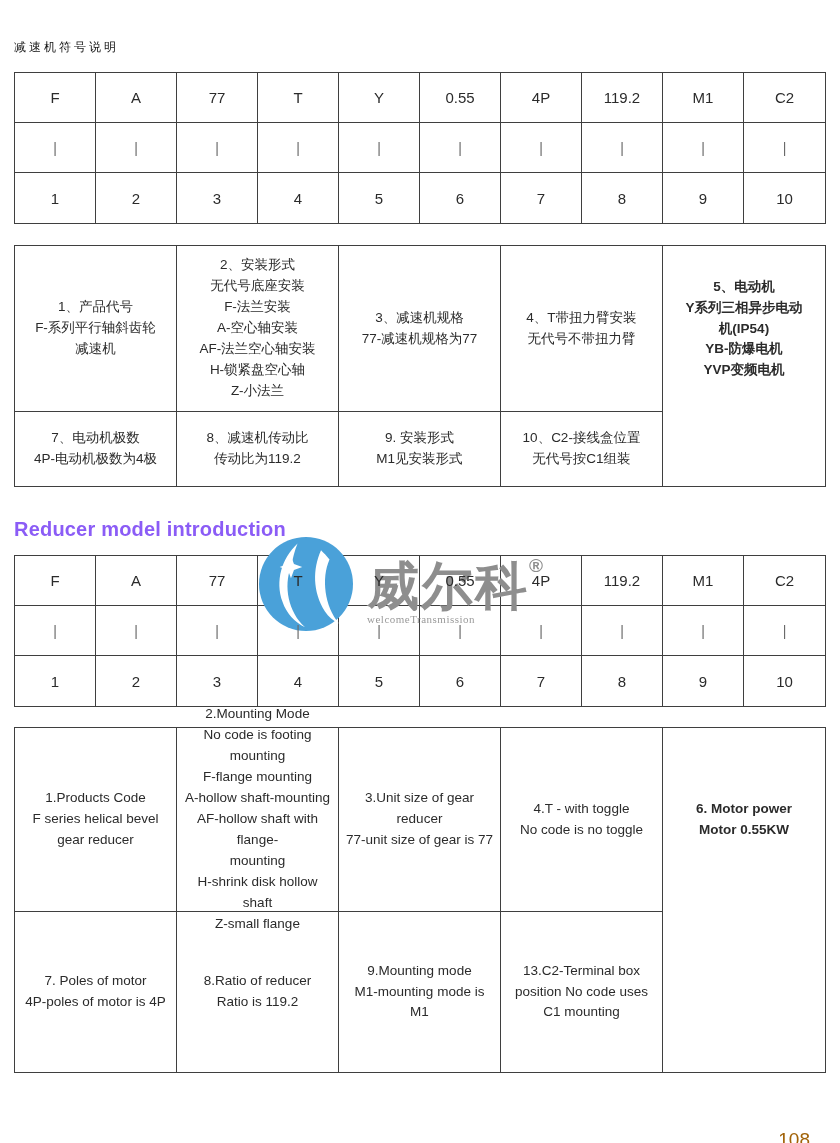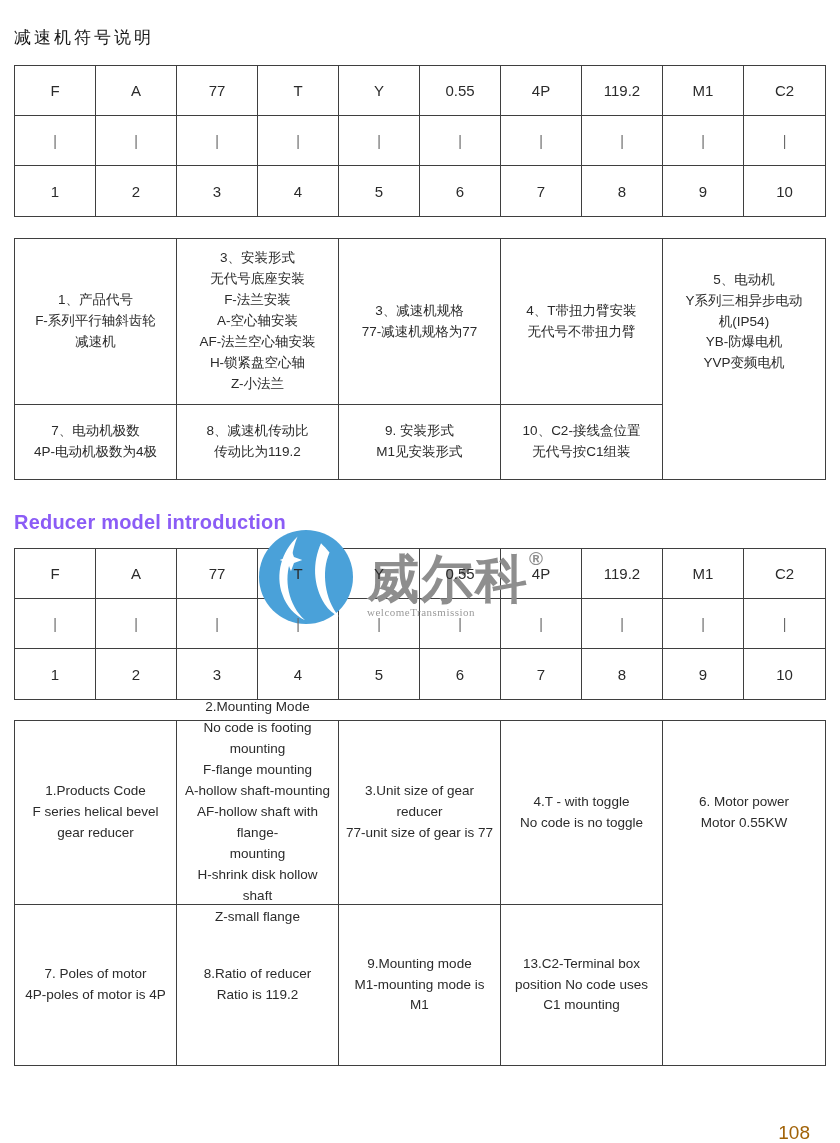"减速机符号说明" .cn-title { font-size: 17px -> 12px; padding-top: 26px -> 39px }
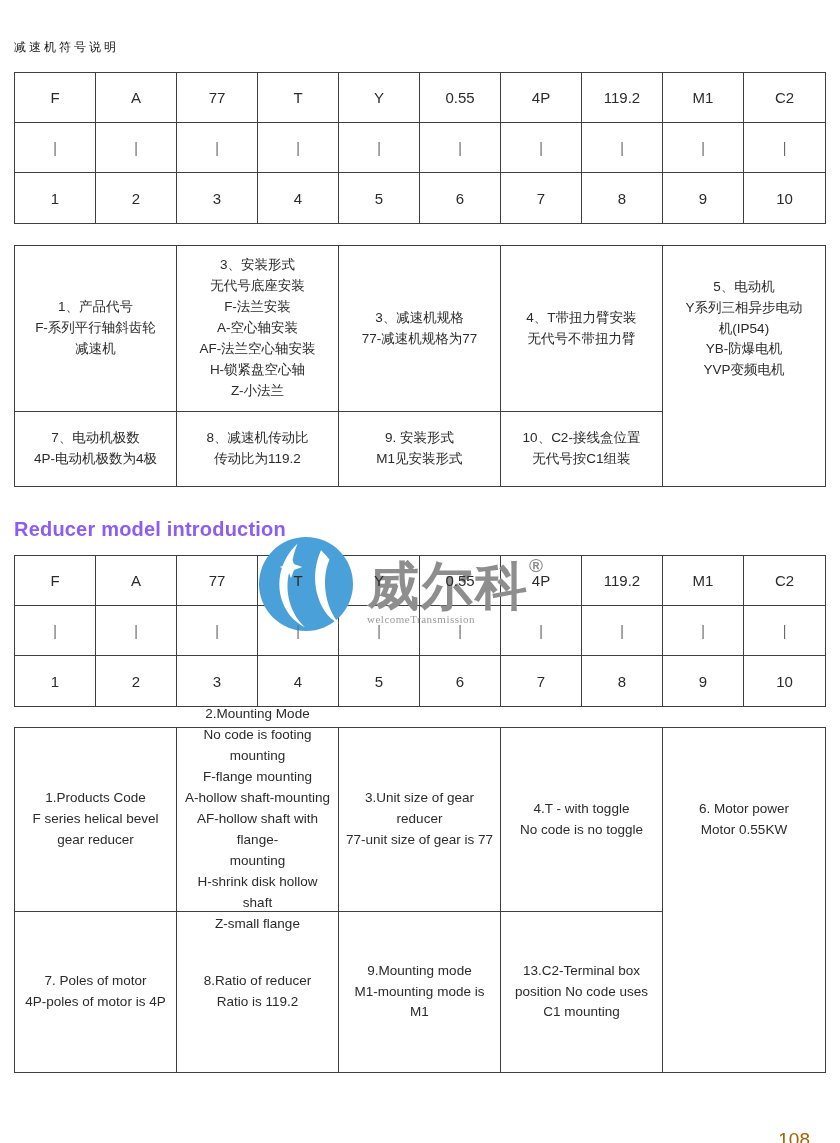"3、安装形式" div.dt-cell { text: 3 -> 2 }
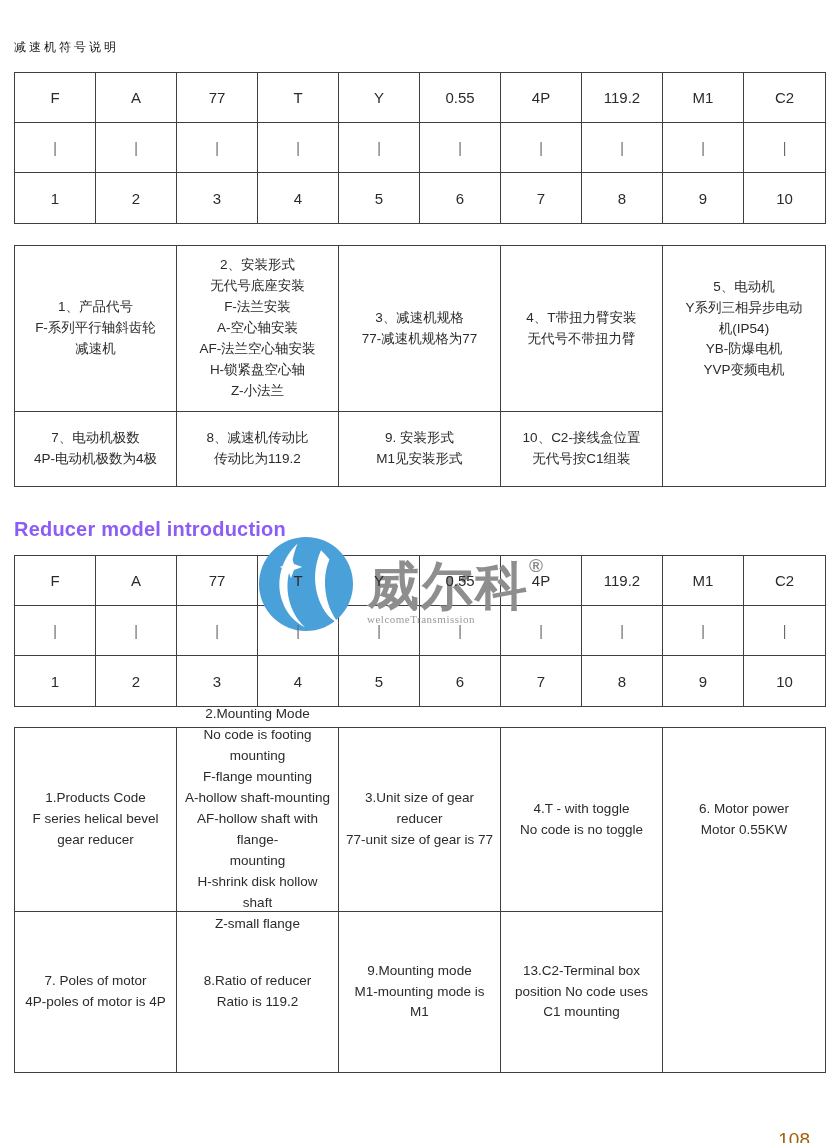"5、电动机" .dt-cell:nth-child(5n) { font-weight: none -> bold }
